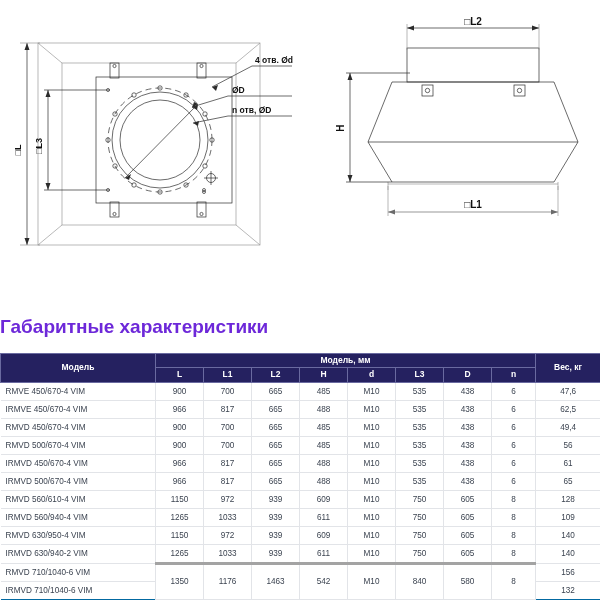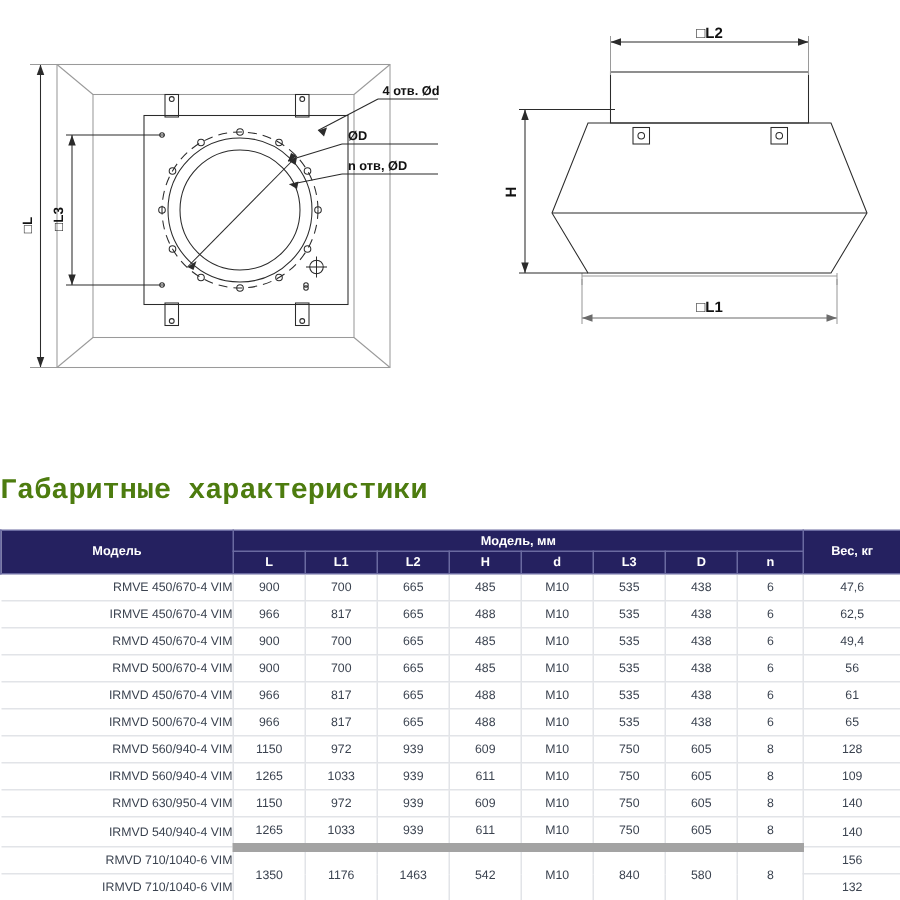"Габаритные характеристики" .section-heading { color: #4d7c0f -> #6d28d9; font-family: Liberation Mono, monospace -> none }
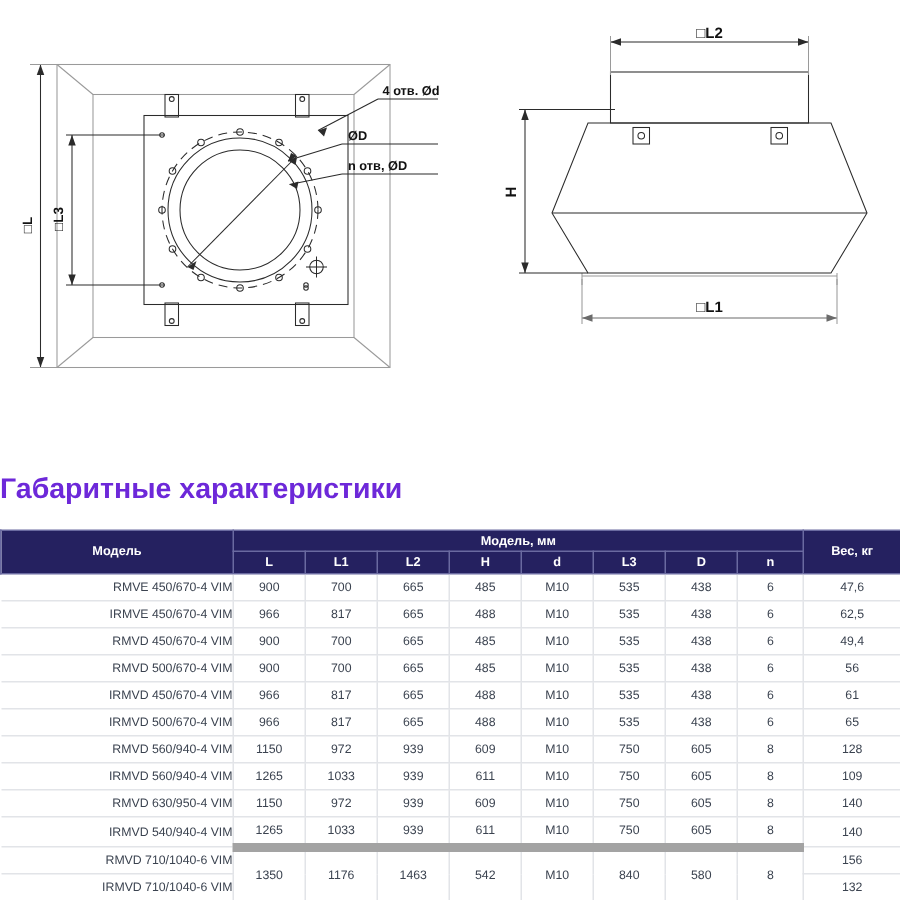"RMVE 450/670-4 VIM" table.spec td.model { text-align: right -> left }
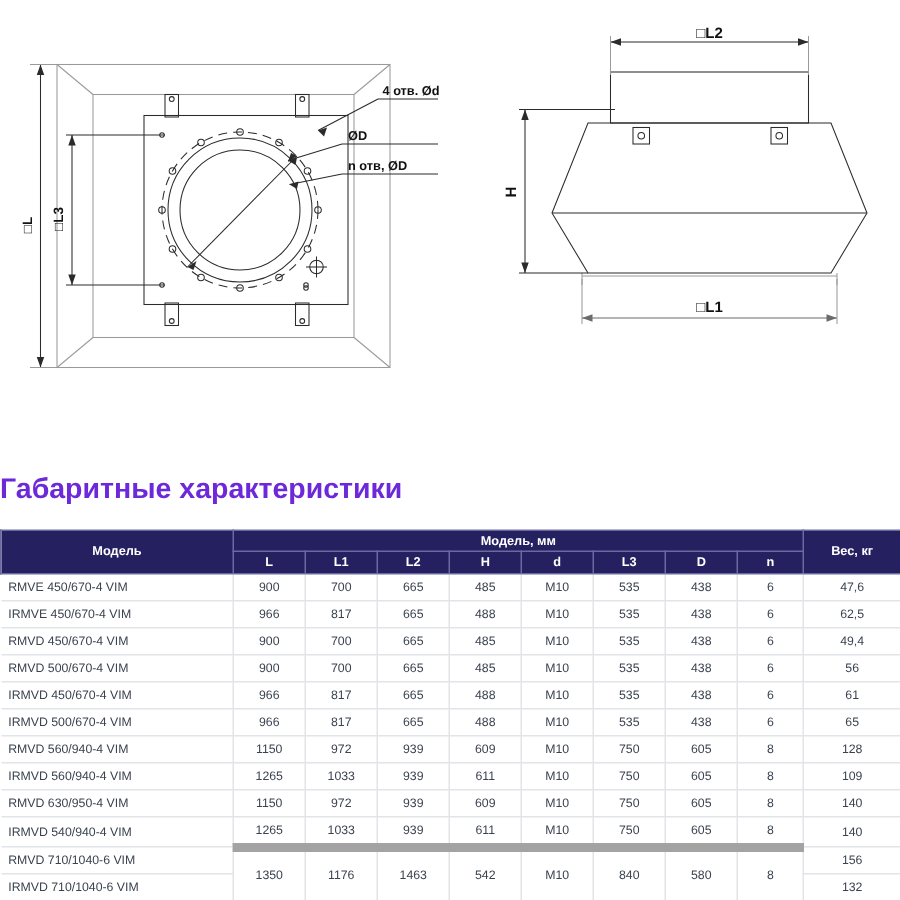"RMVD 560/940-4 VIM" td.model { text: 560/940-4 -> 560/610-4 }
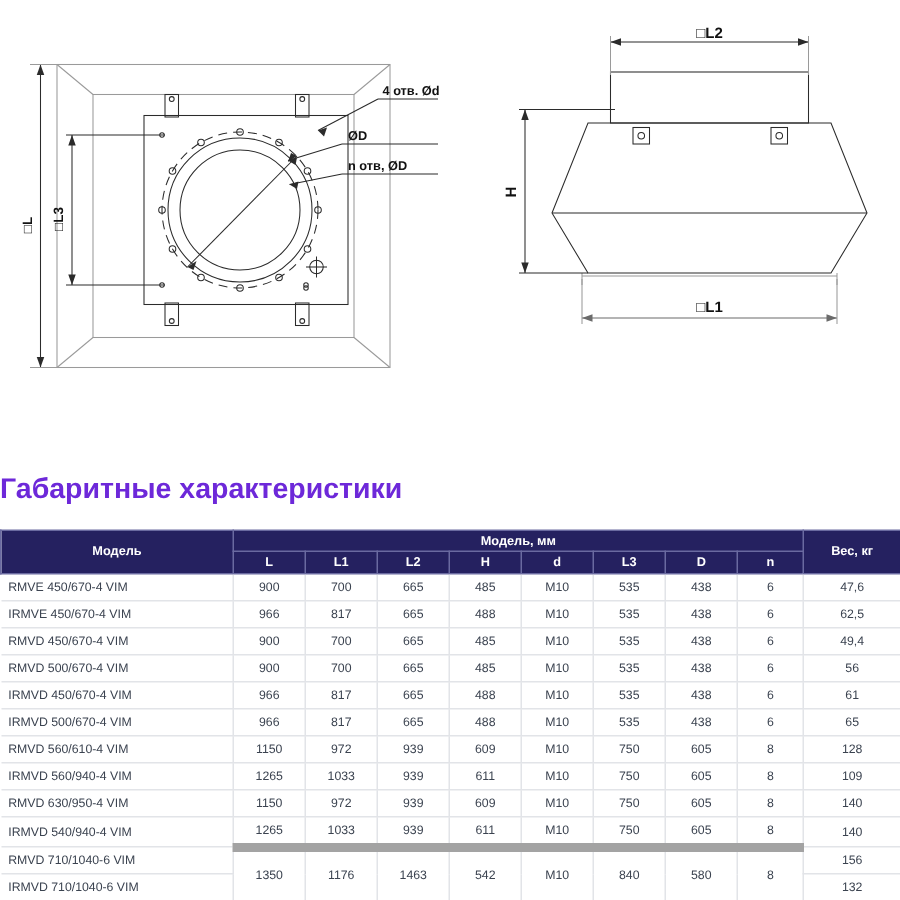"IRMVD 540/940-4 VIM" td.model { text: 540/940-4 -> 630/940-2 }
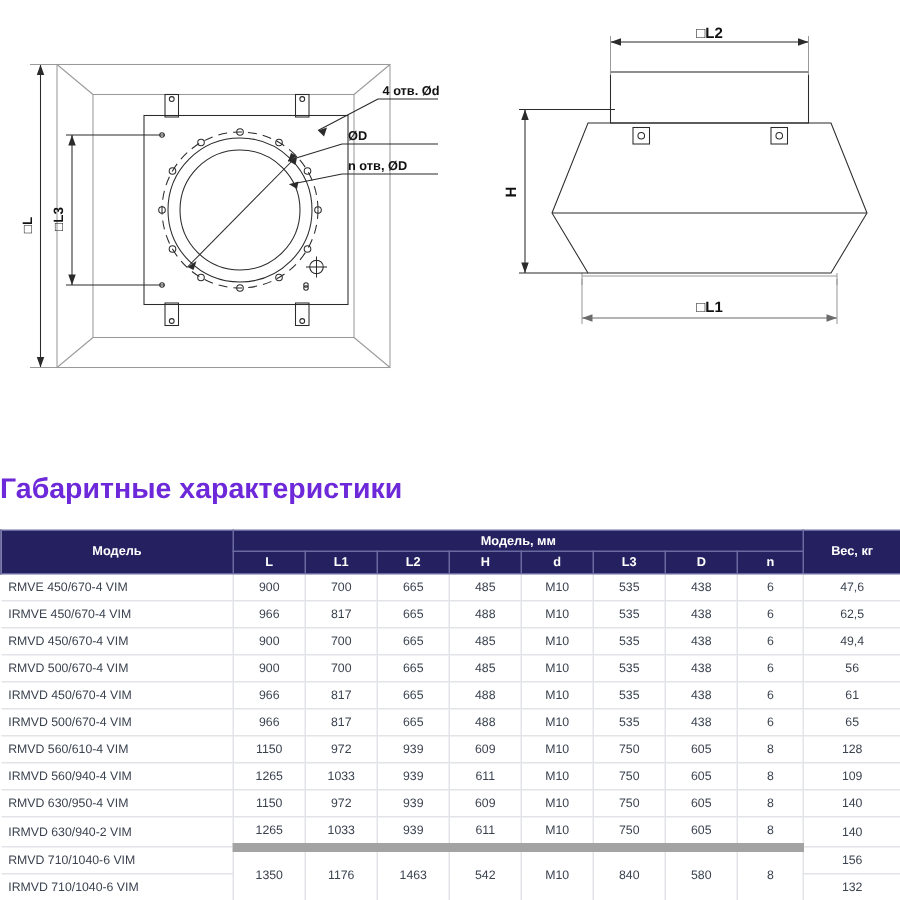"1350" table.spec td.merged { border-top: 6px solid #a3a3a3 -> 3px solid #a3a3a3 }
